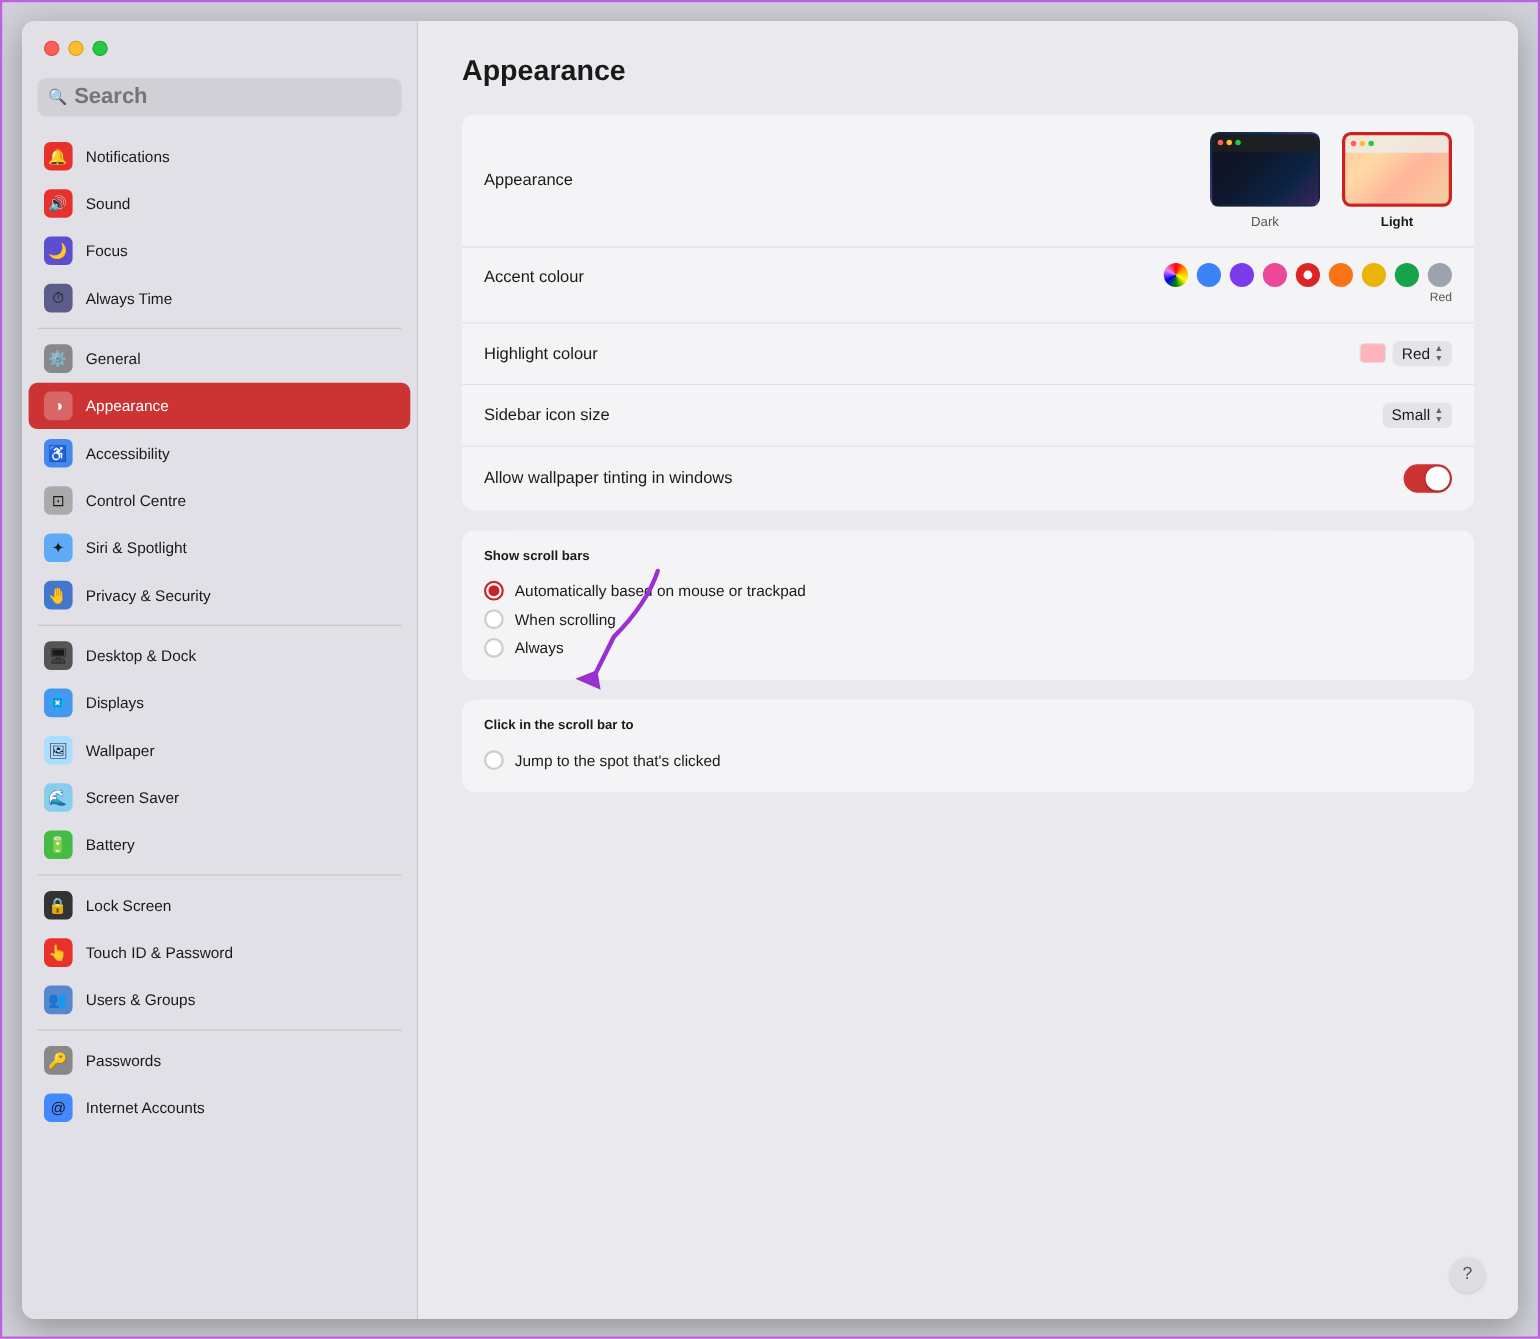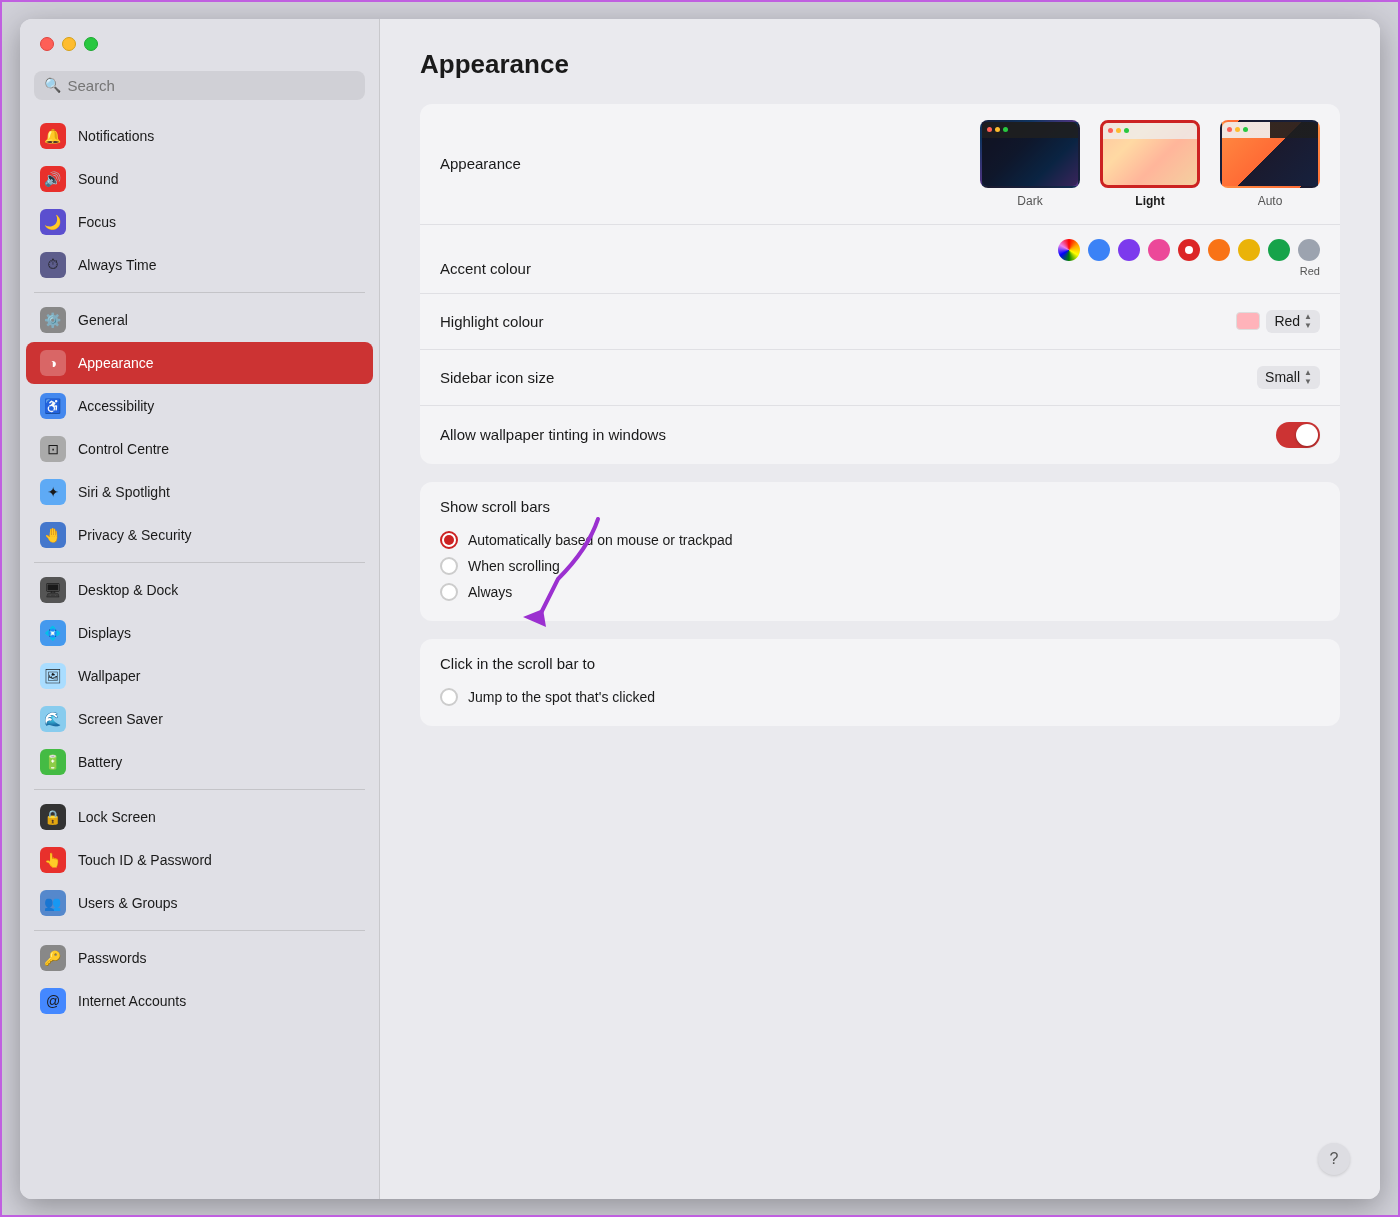"Search" .search-bar input { font-size: 15px -> 20px; font-weight: none -> bold }
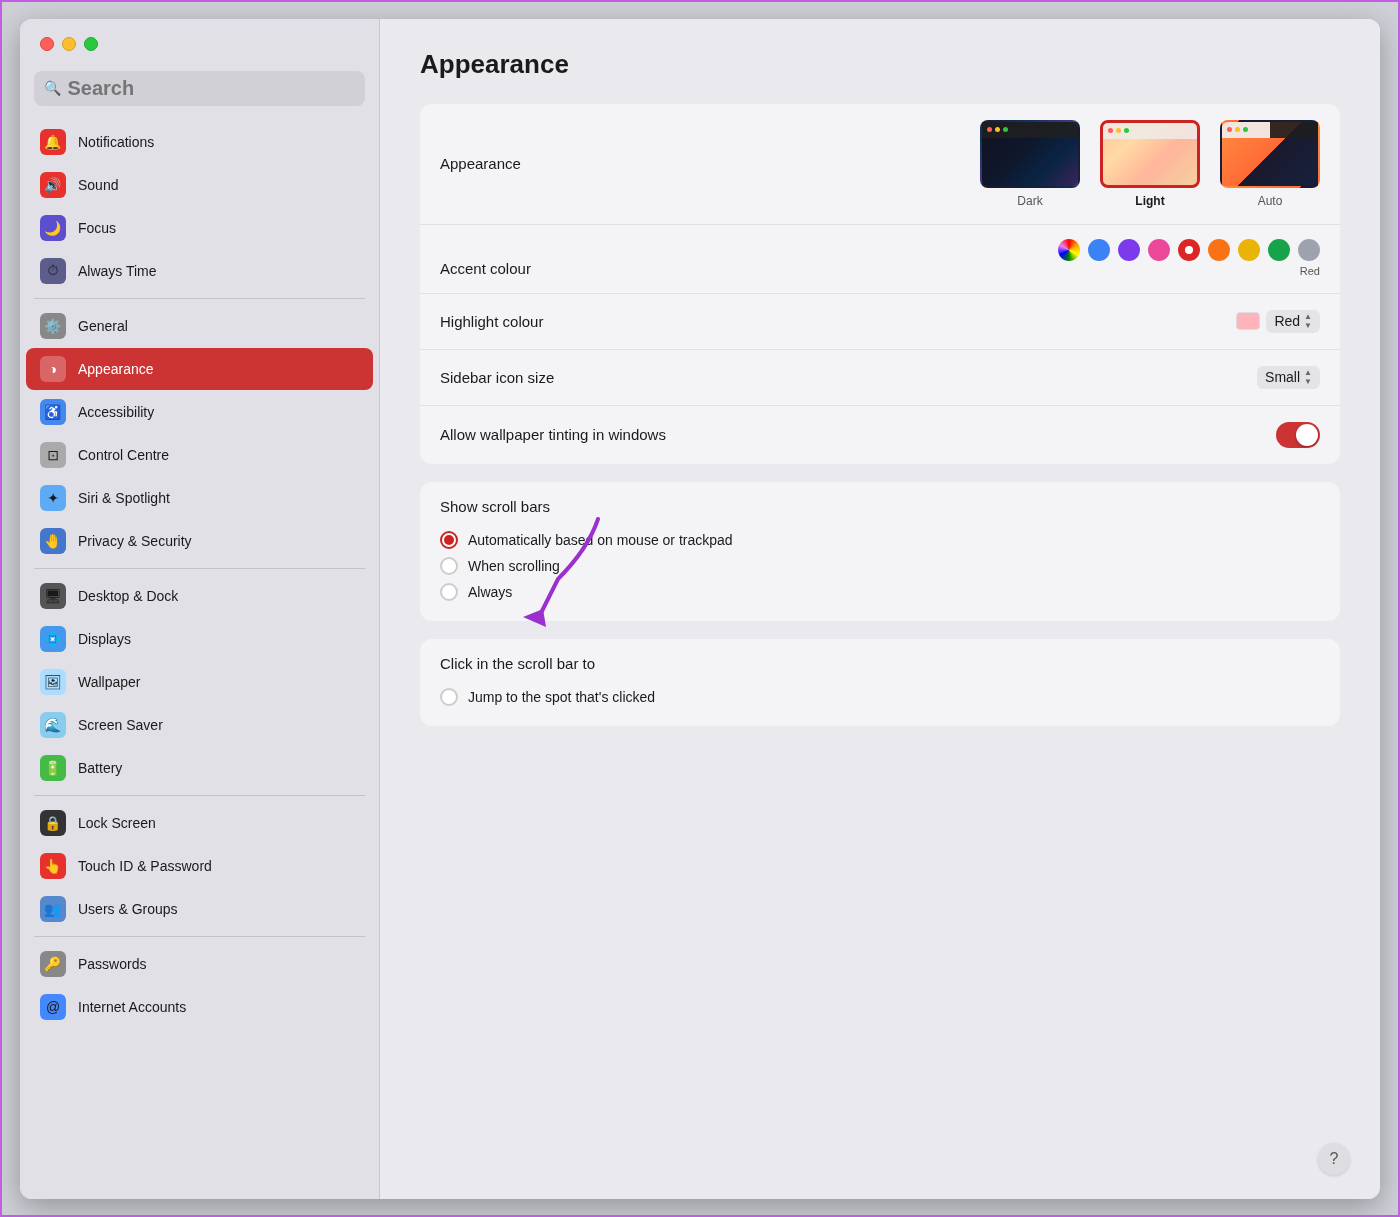"Auto" div.appearance-option { html: <div> <div> <div> <span></span> <span></span> <span></span> </div> <div></div> </div> <span>Auto</span> </div> -> none }
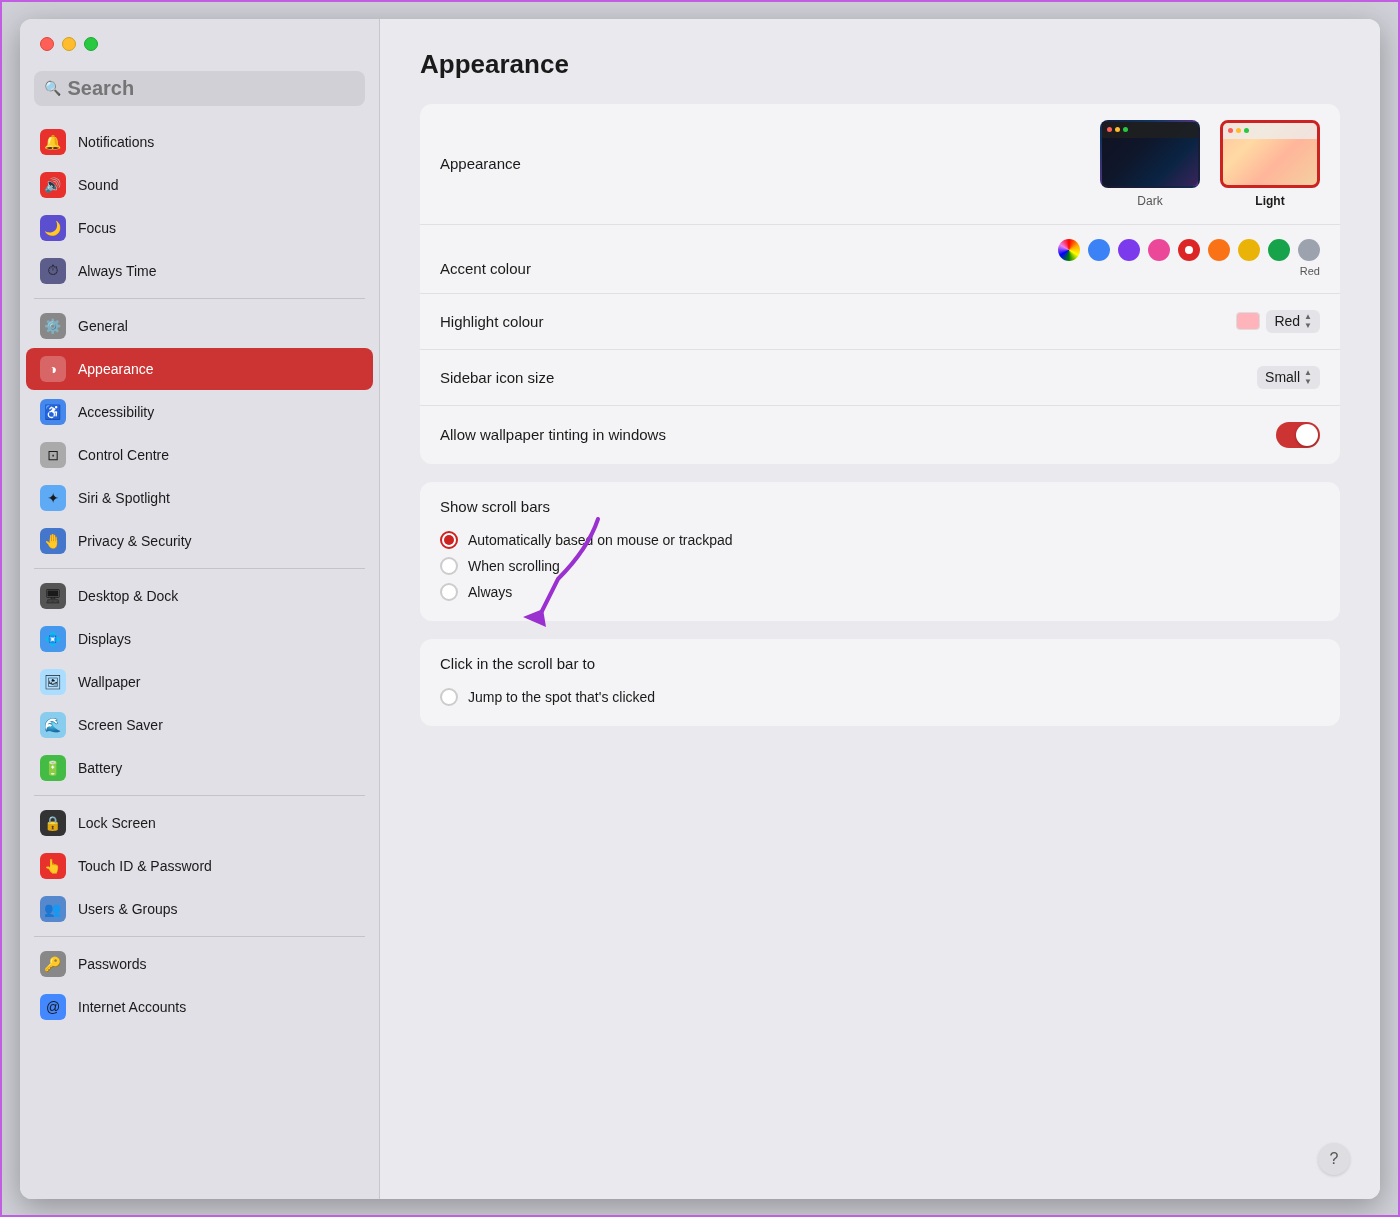"Accent colour" div.settings-row { align-items: flex-end -> flex-start }
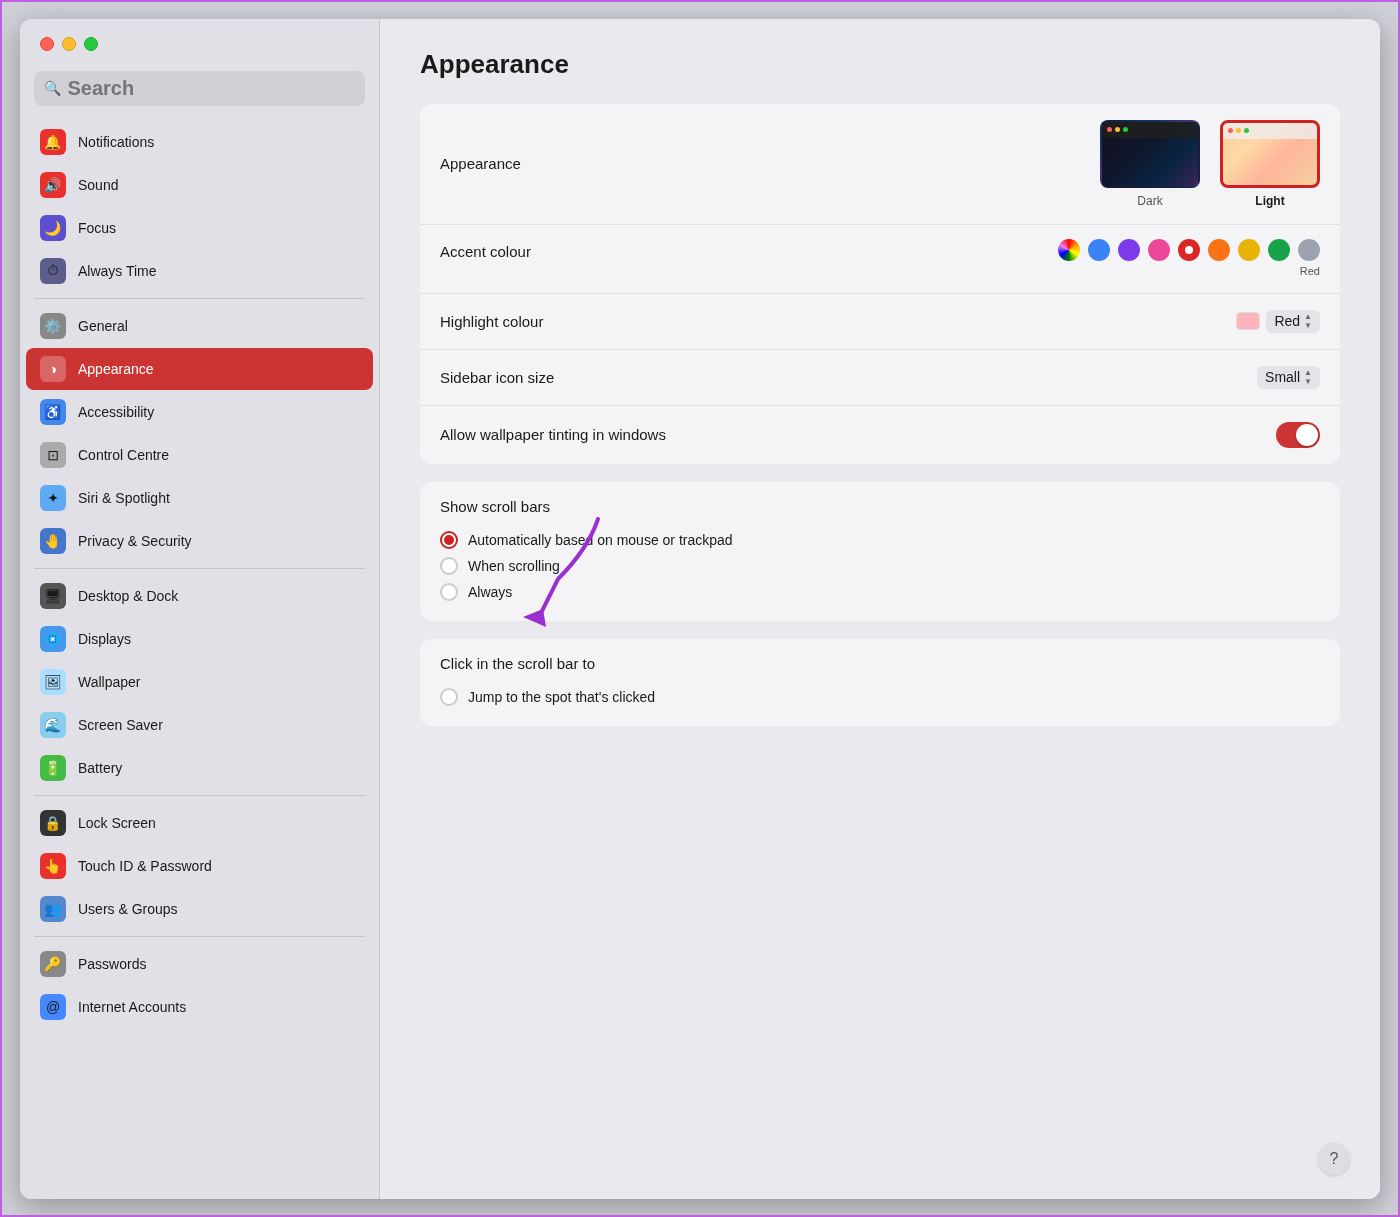"Show scroll bars" .section-title { font-size: 15px -> 12px; font-weight: 400 -> 700 }
